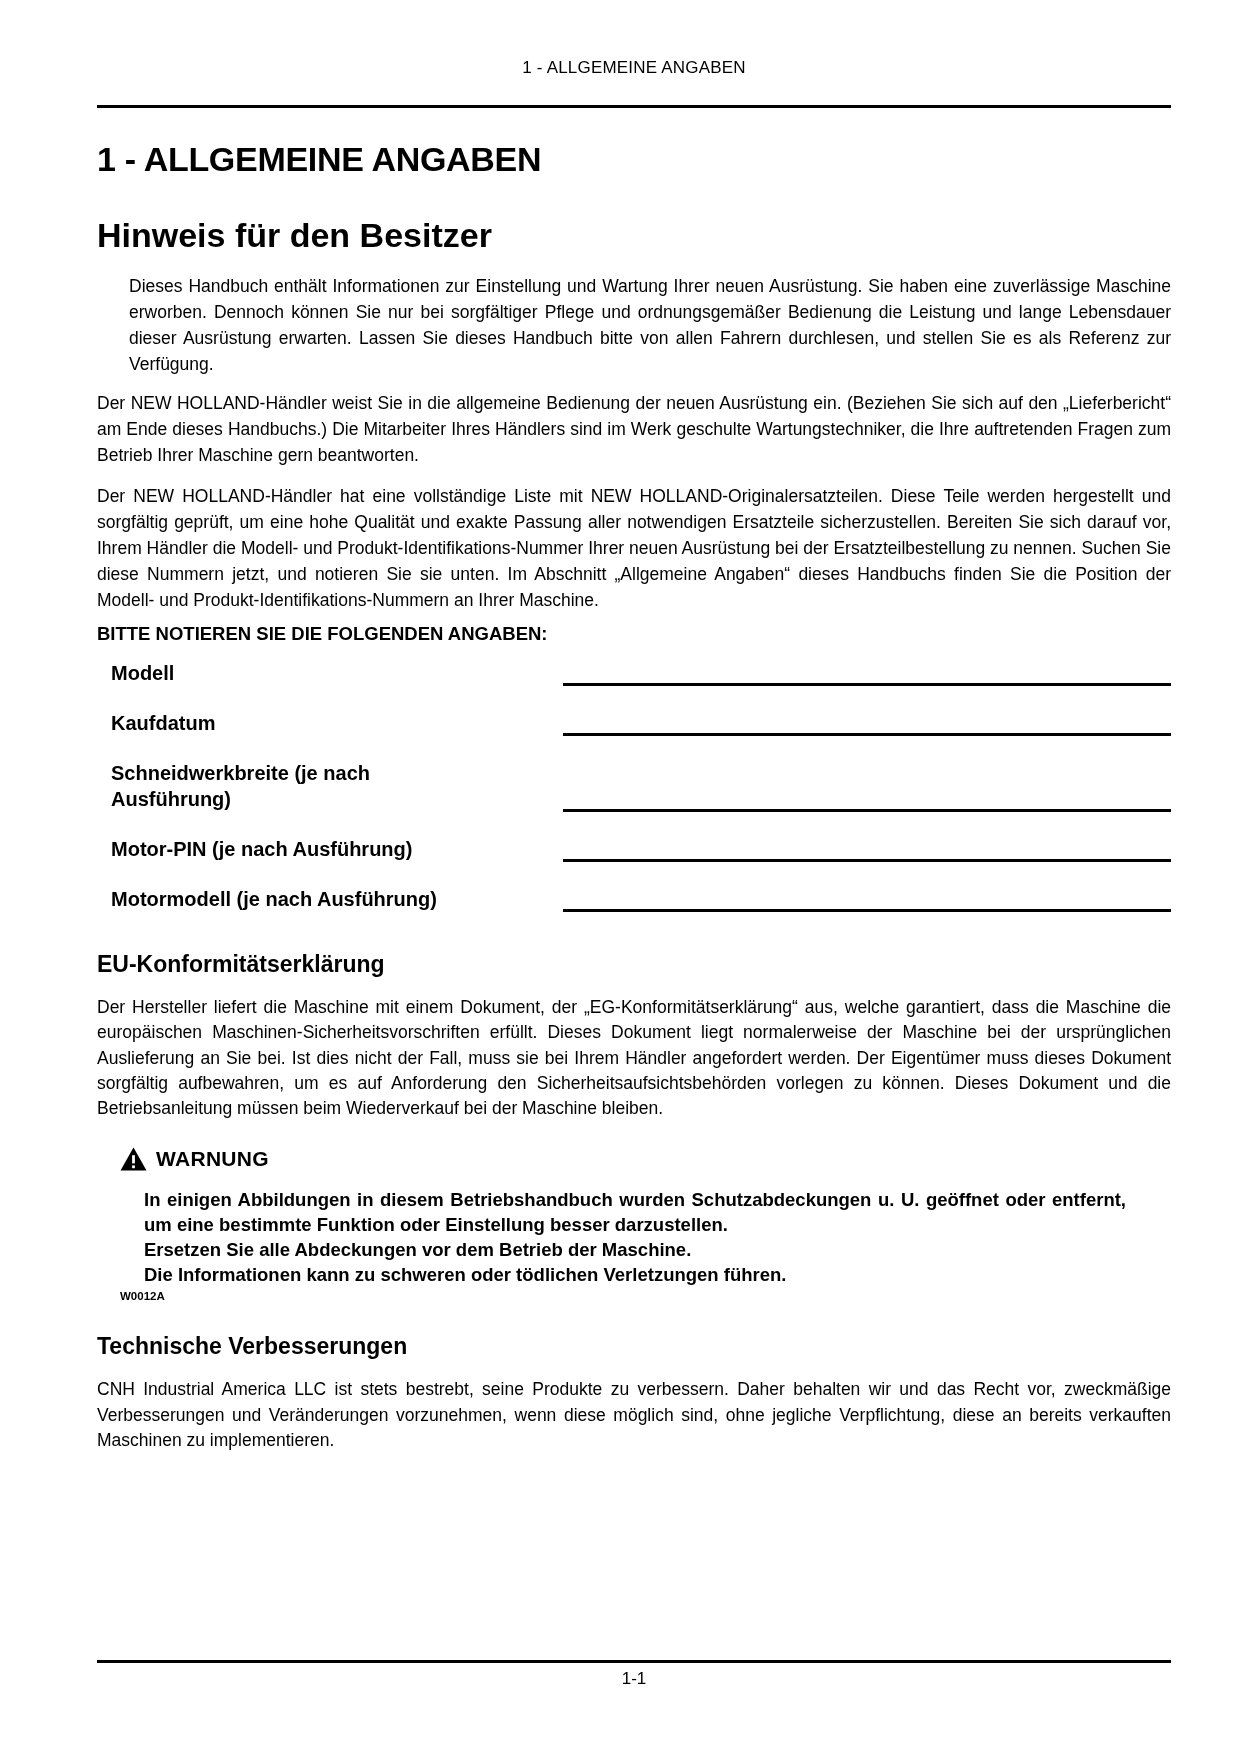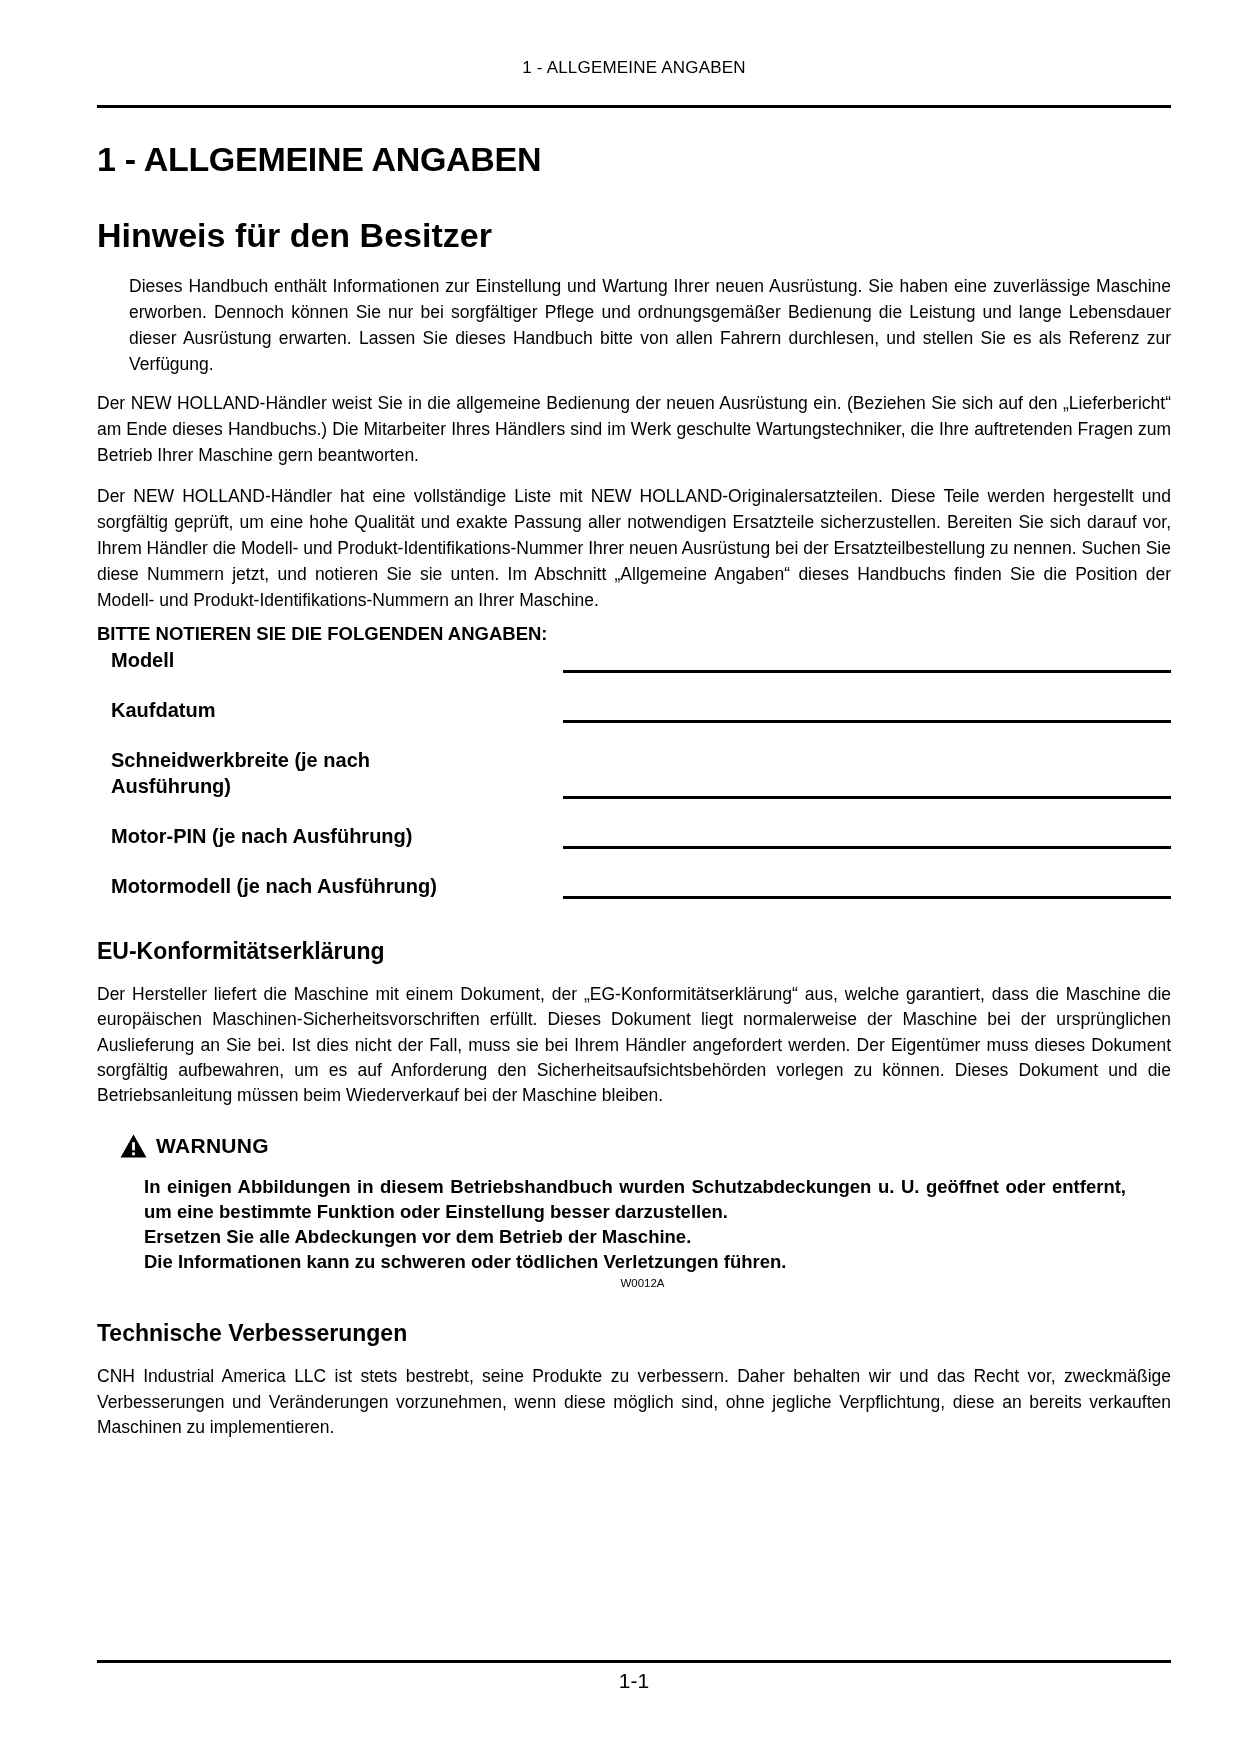"Modell" .fields { margin-top: none -> 13px }
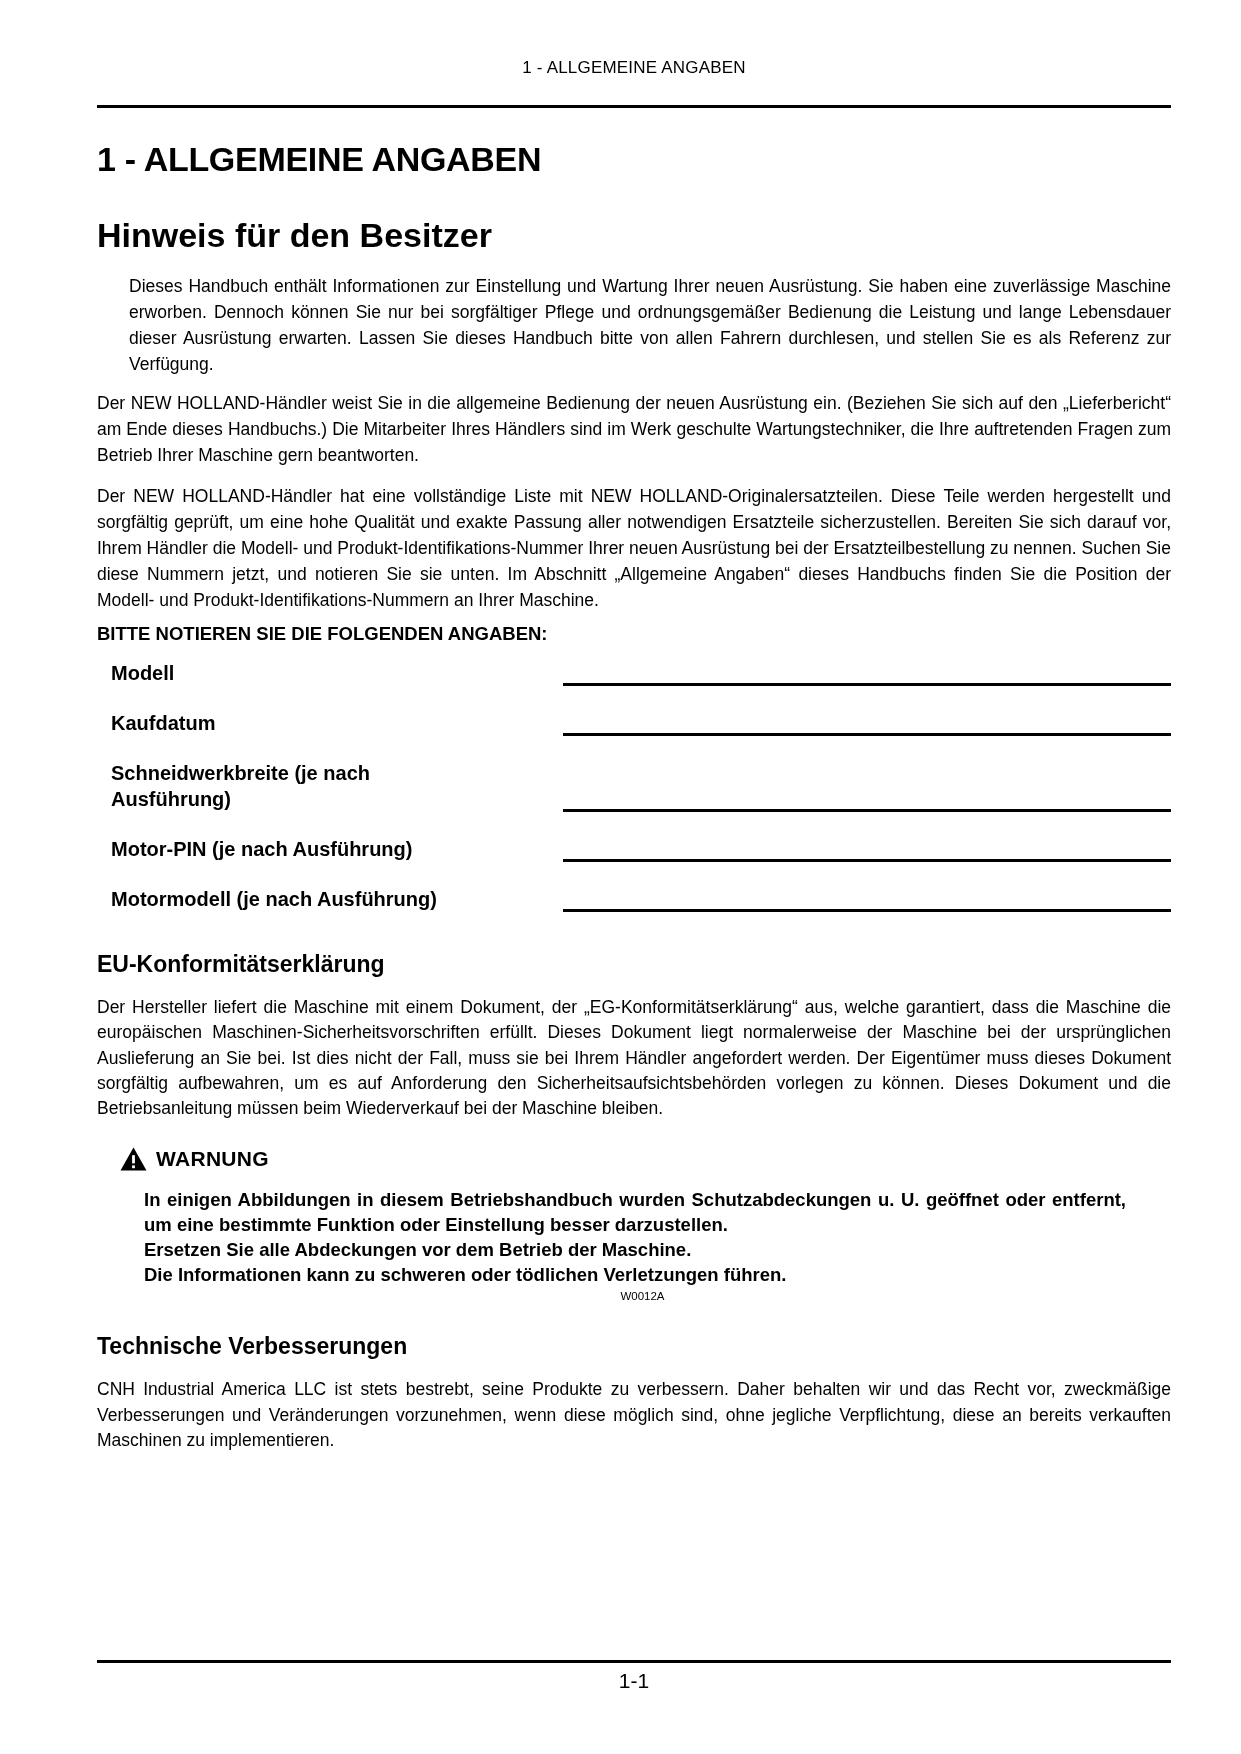"W0012A" .warning-code { font-weight: normal -> bold; text-align: center -> left }
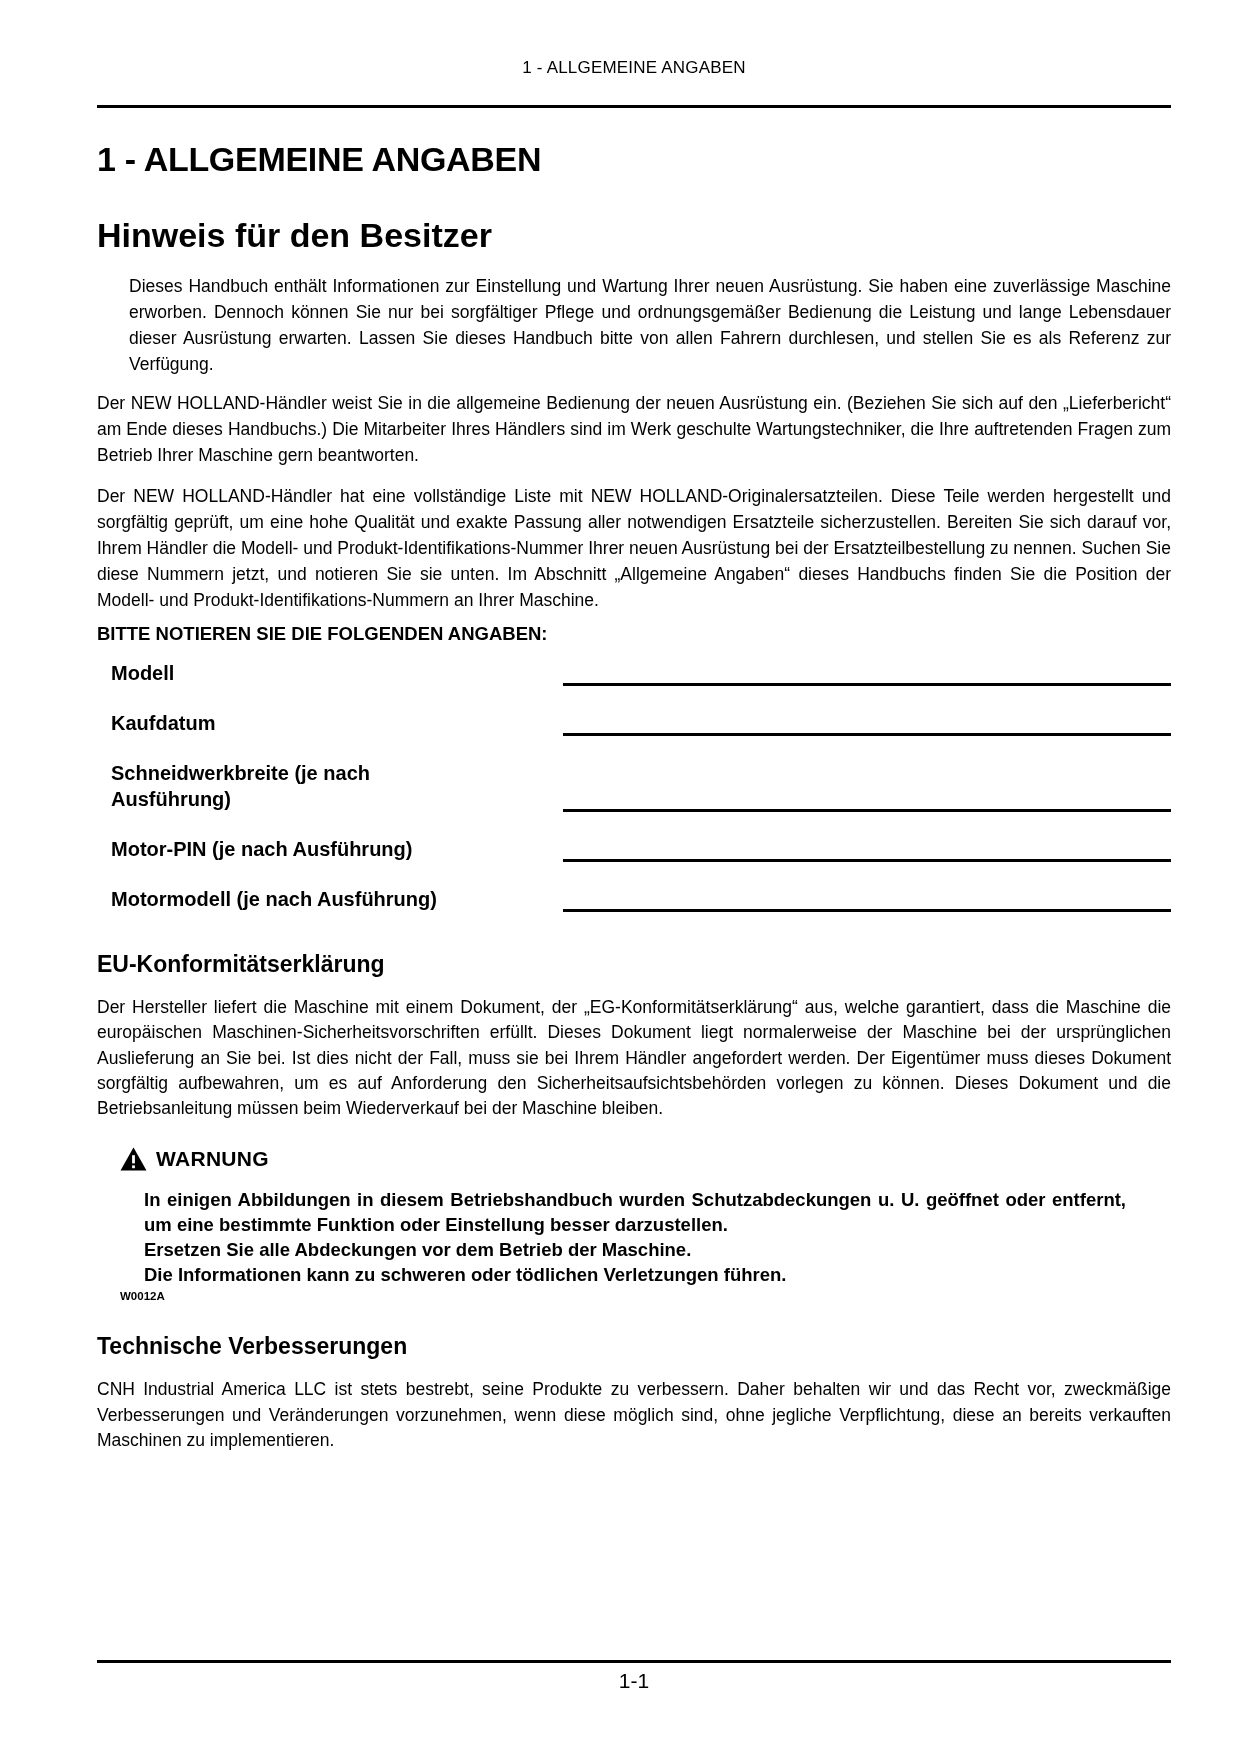"1-1" .footer-page { font-size: 21px -> 17px }
